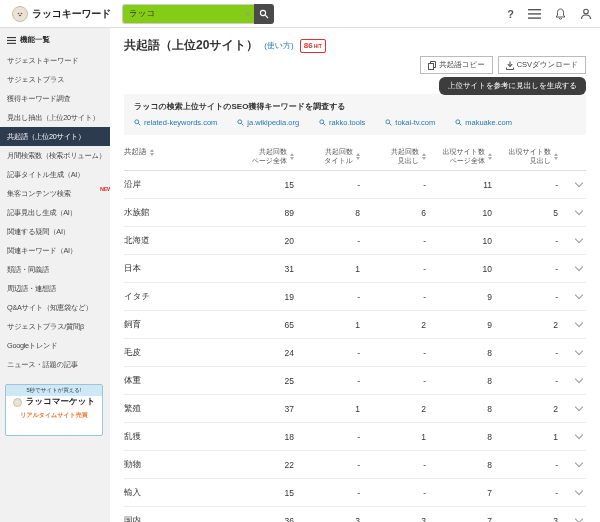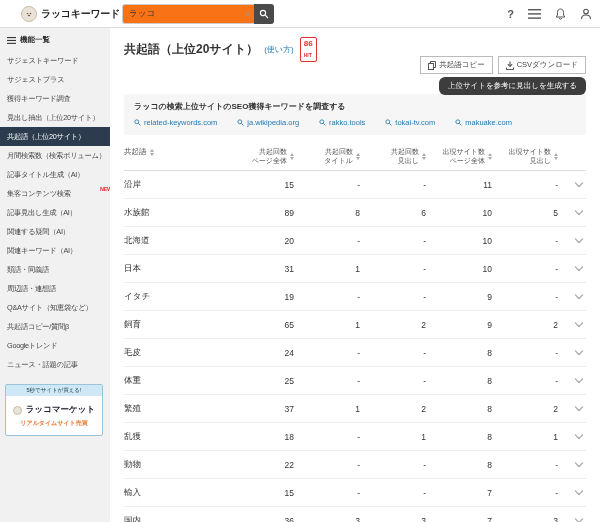"ラッコキーワード" .logo { padding-left: 21px -> 12px }
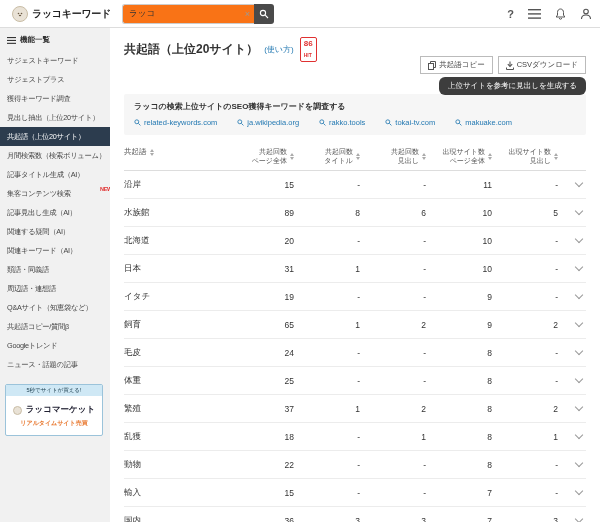"ラッコ" .search-input { background: #f97316 -> #84cc16 }
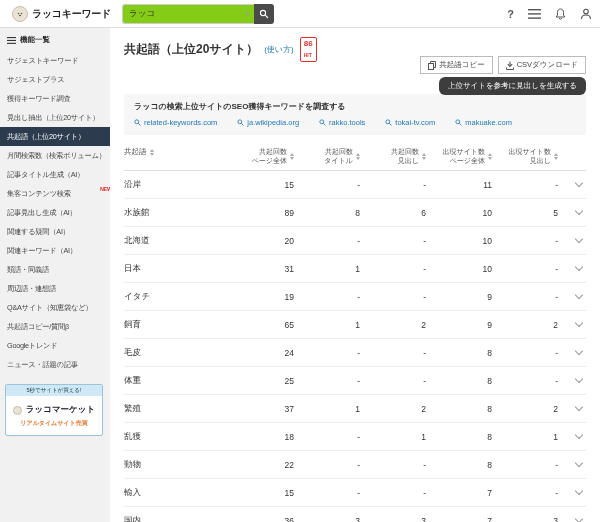"86" .hit-badge { flex-direction: column -> none }
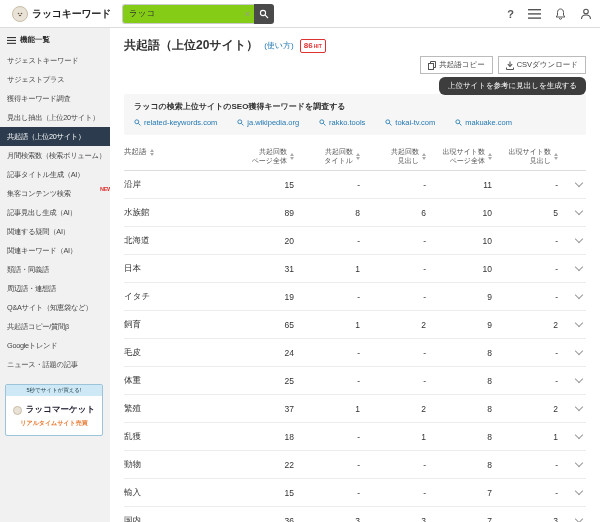"共起語コピー/質問β" span { text: 共起語コピー/ -> サジェストプラス/ }
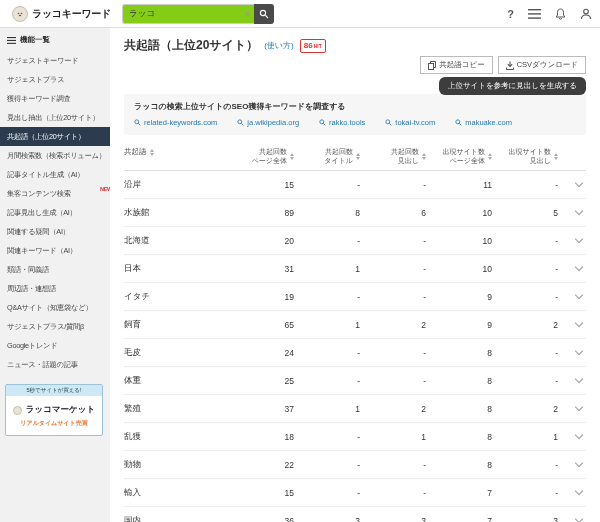"ラッコマーケット" .ad-mid { padding-top: 8px -> 0 }
